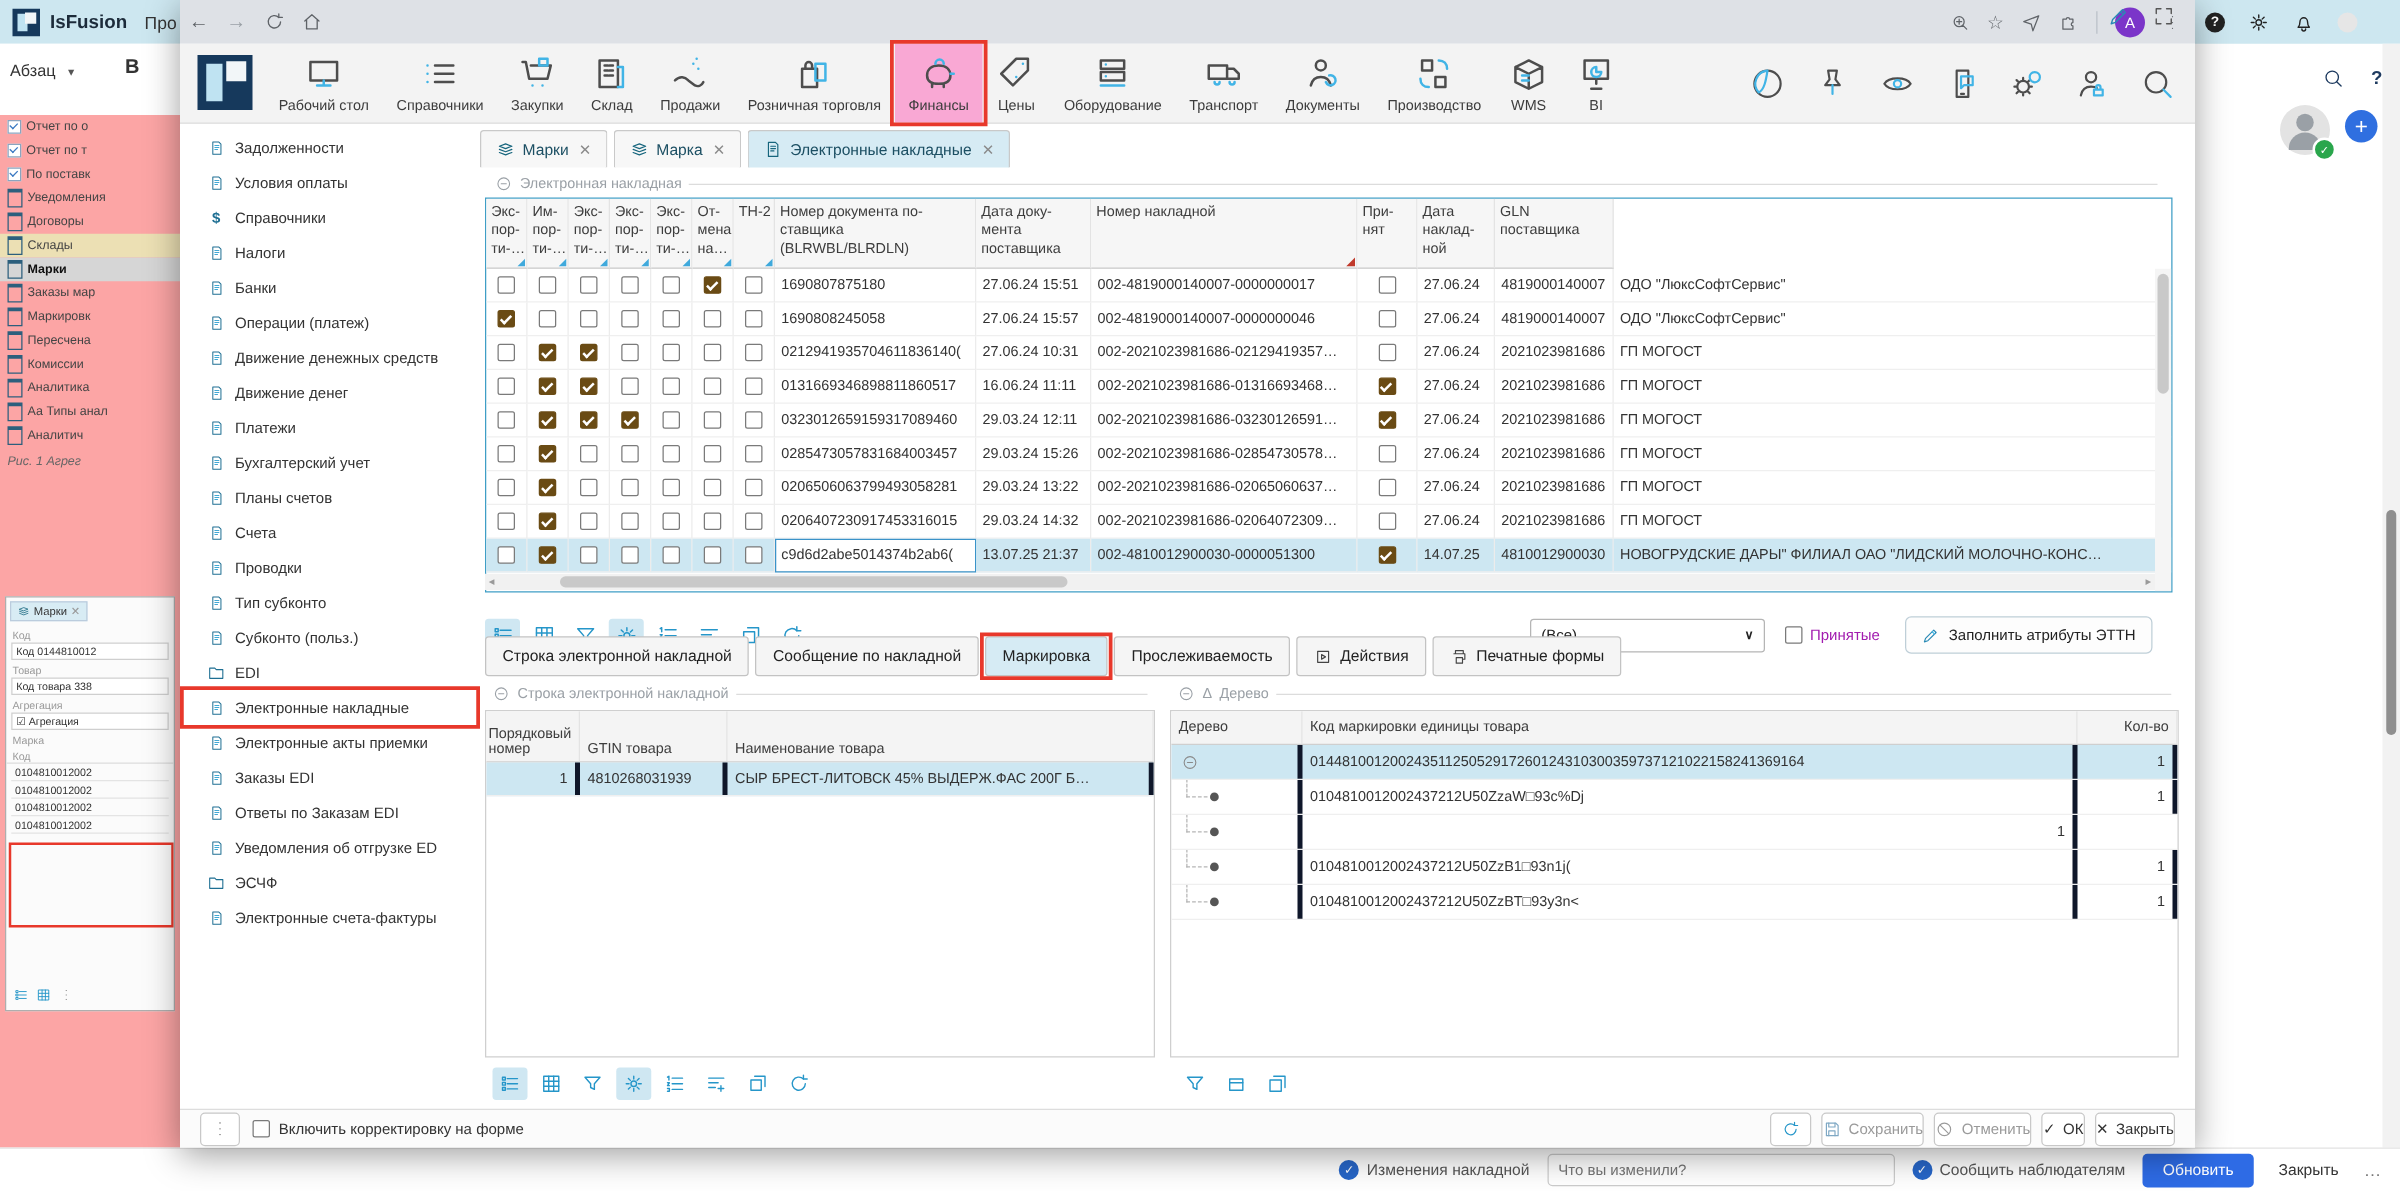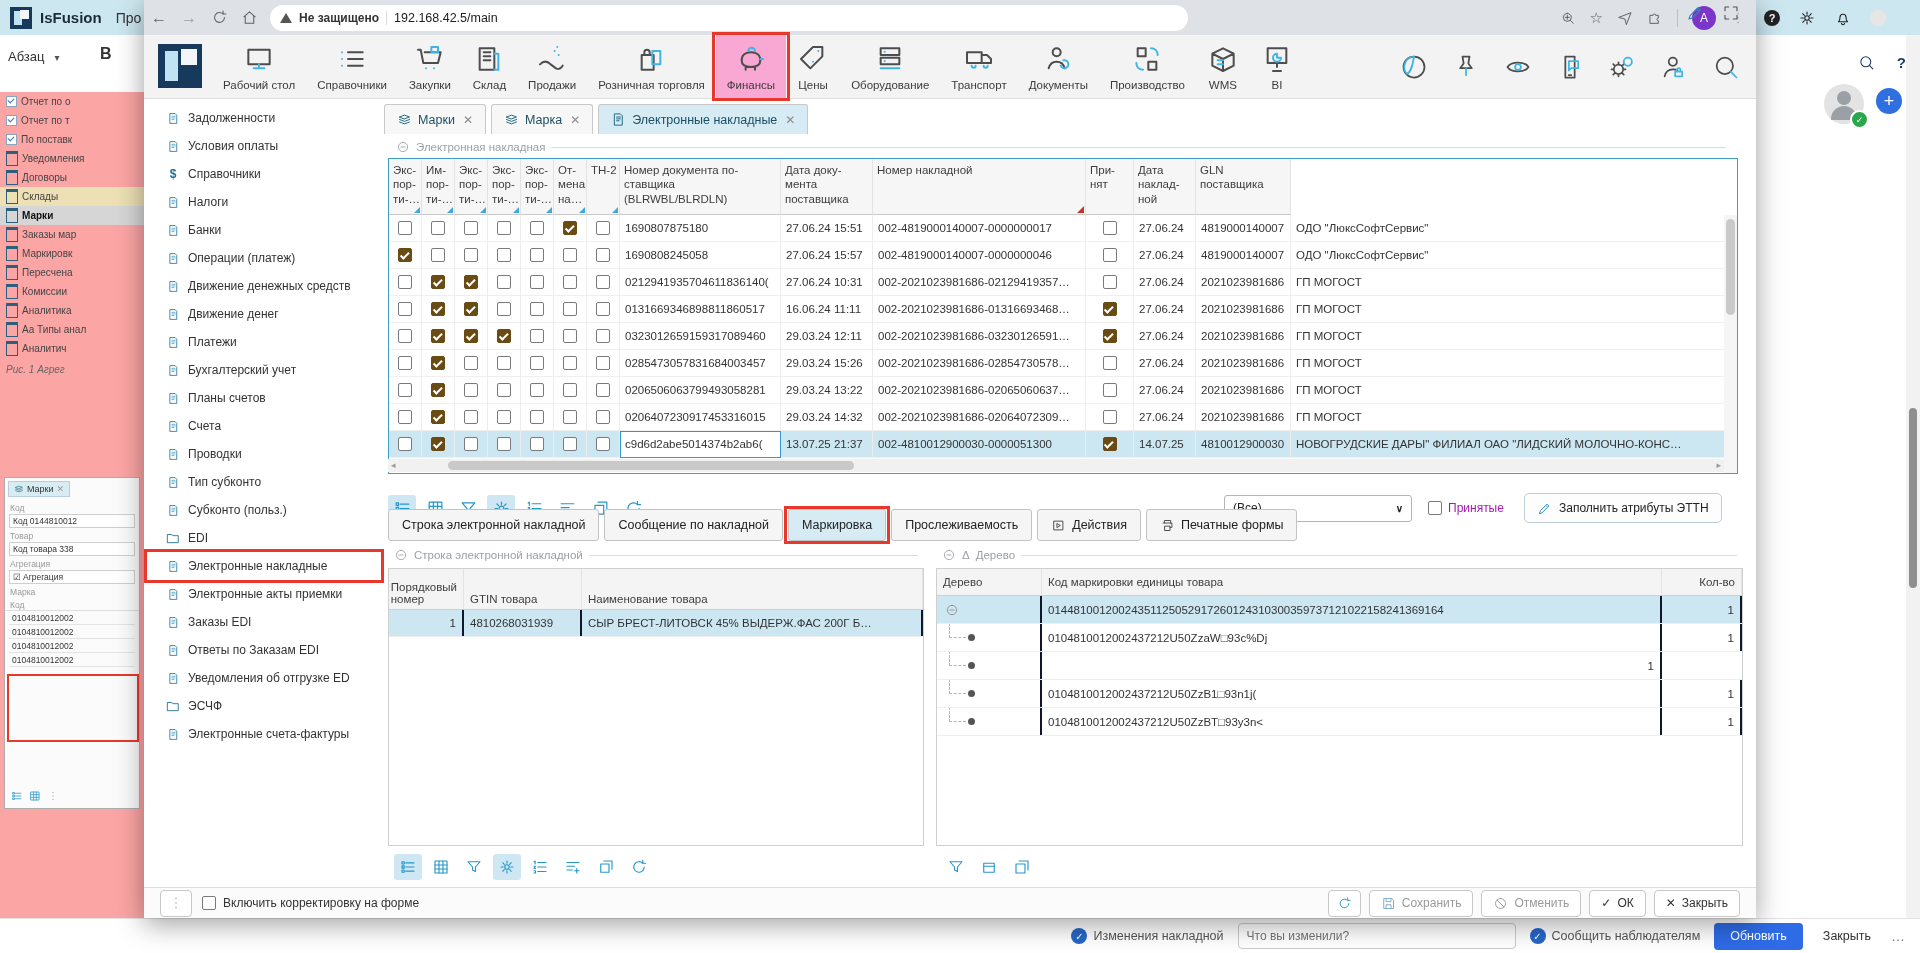"Не защищено" div.chr-pill { html: <div> <span></span> <span>Не защищено</span> <span></span> <span>192.168.42.5/main</span> </div> -> none }
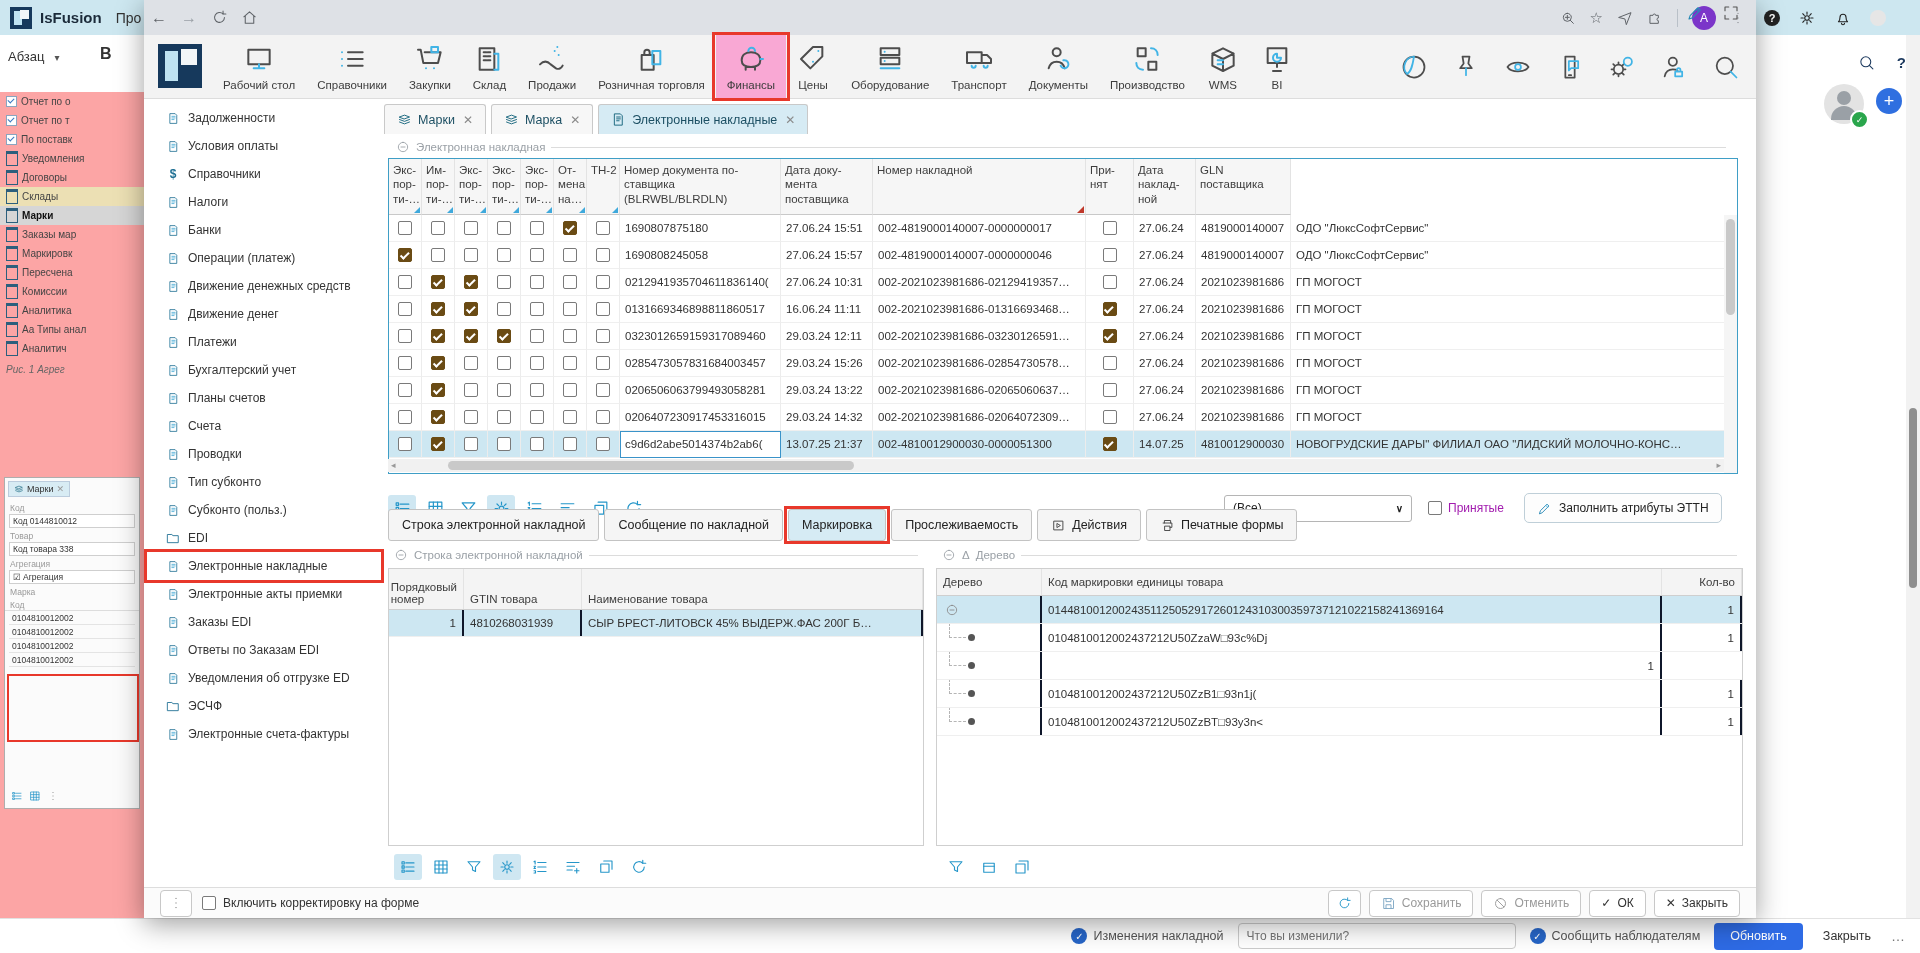"0144810012002435112505291726012431030035" .prow div { border-right: 2px solid #0f172a -> 4px solid #0f172a }
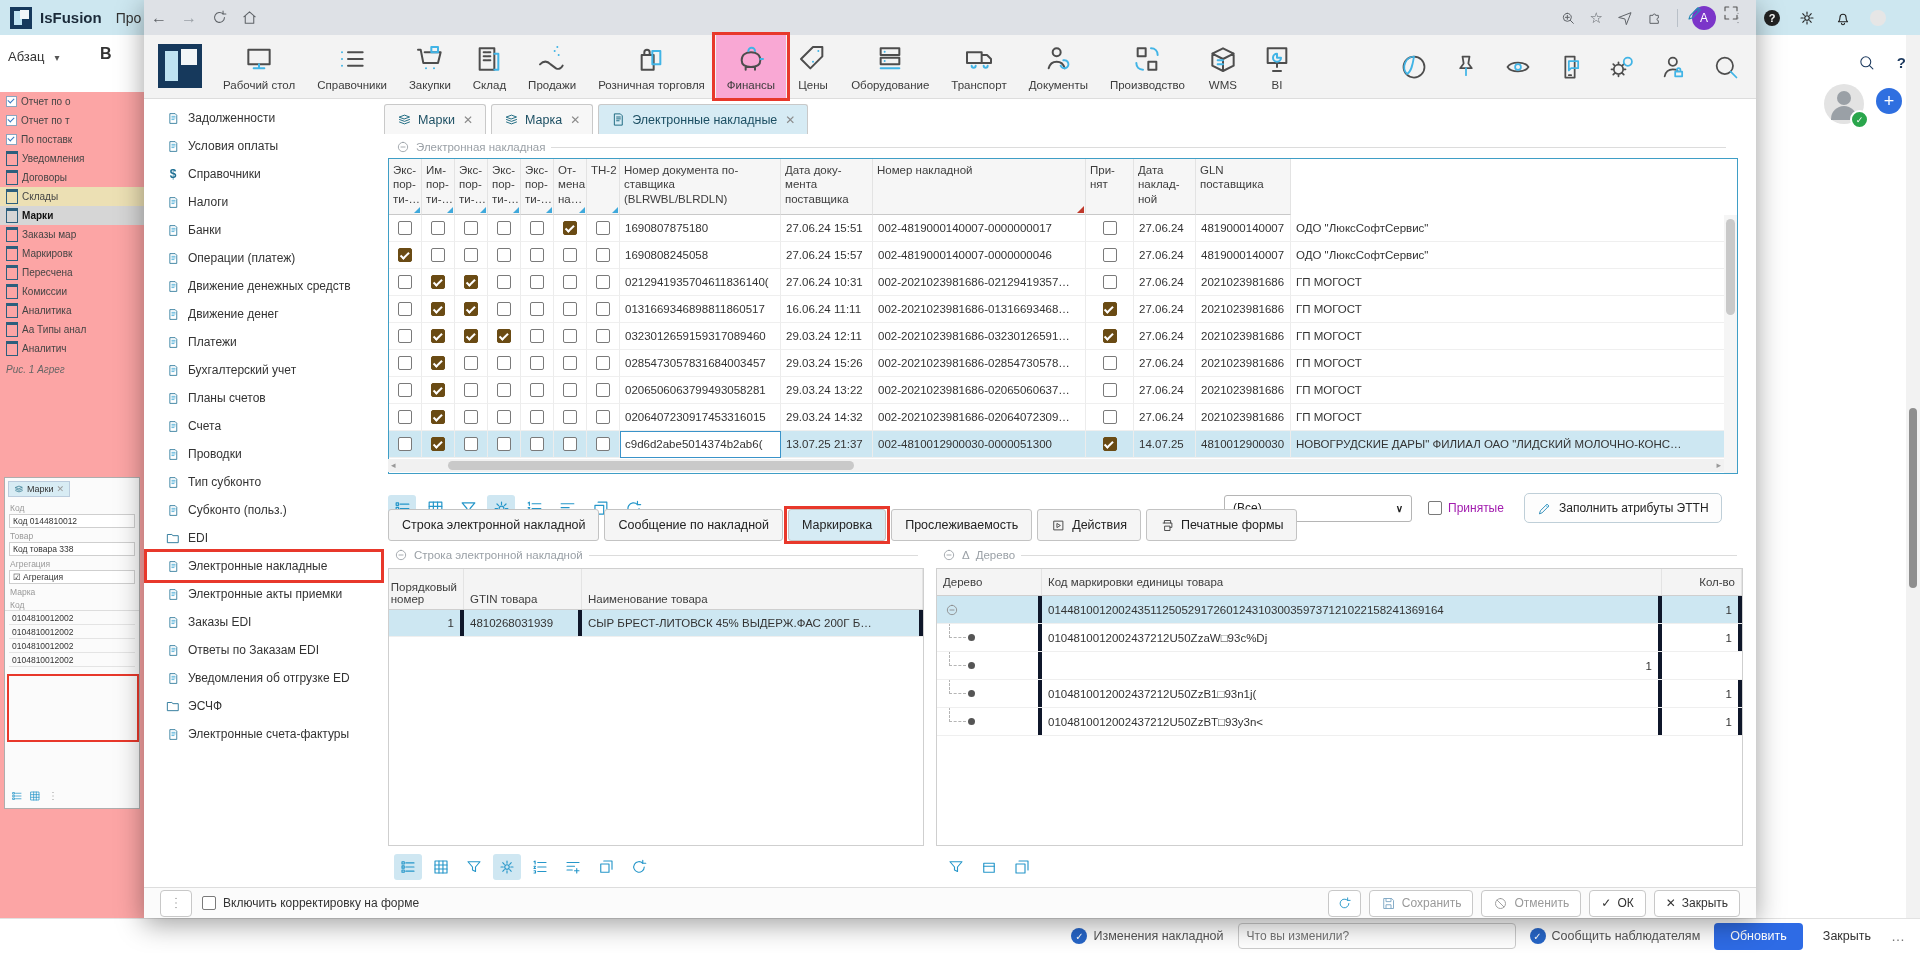"Сохранить" .ibtn { padding: 0 11px -> 0 0 }
